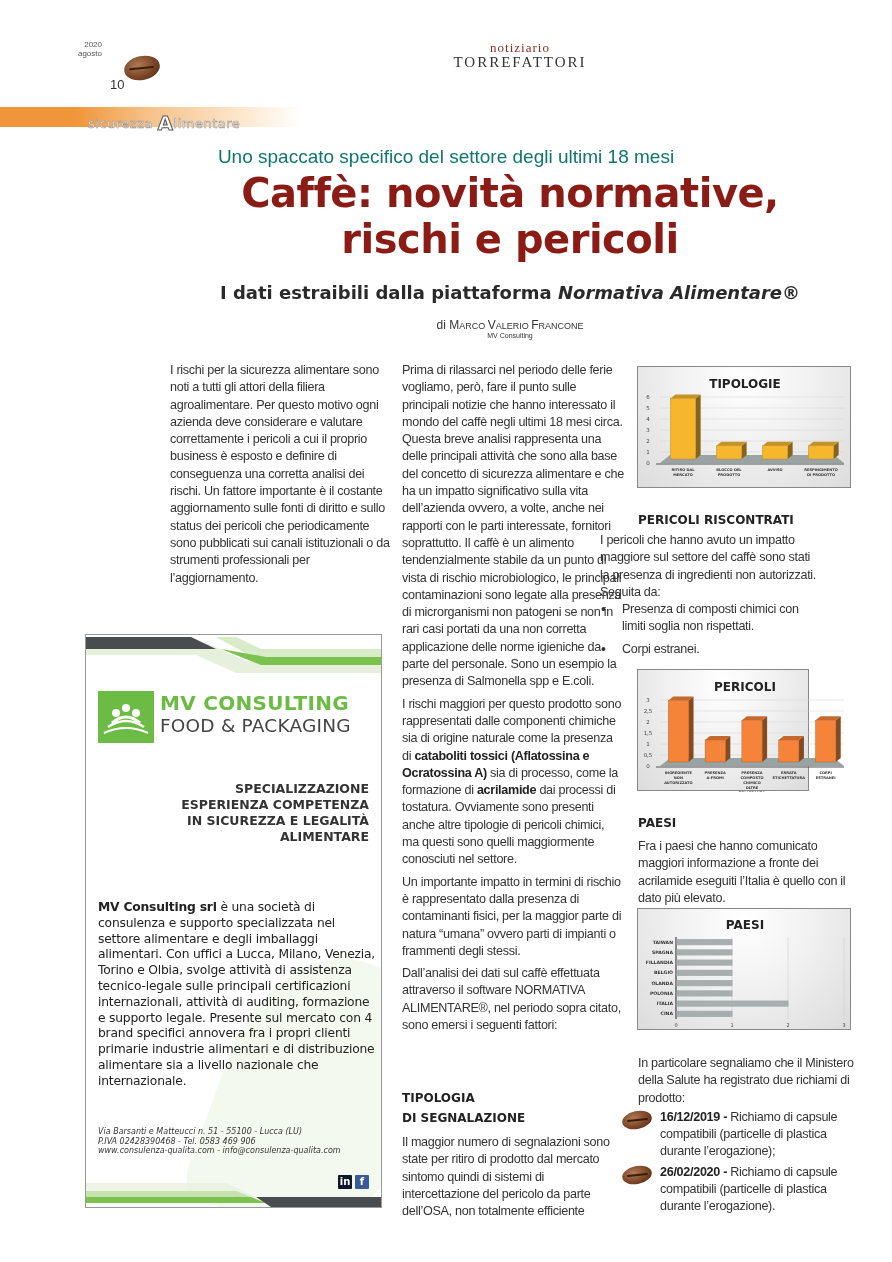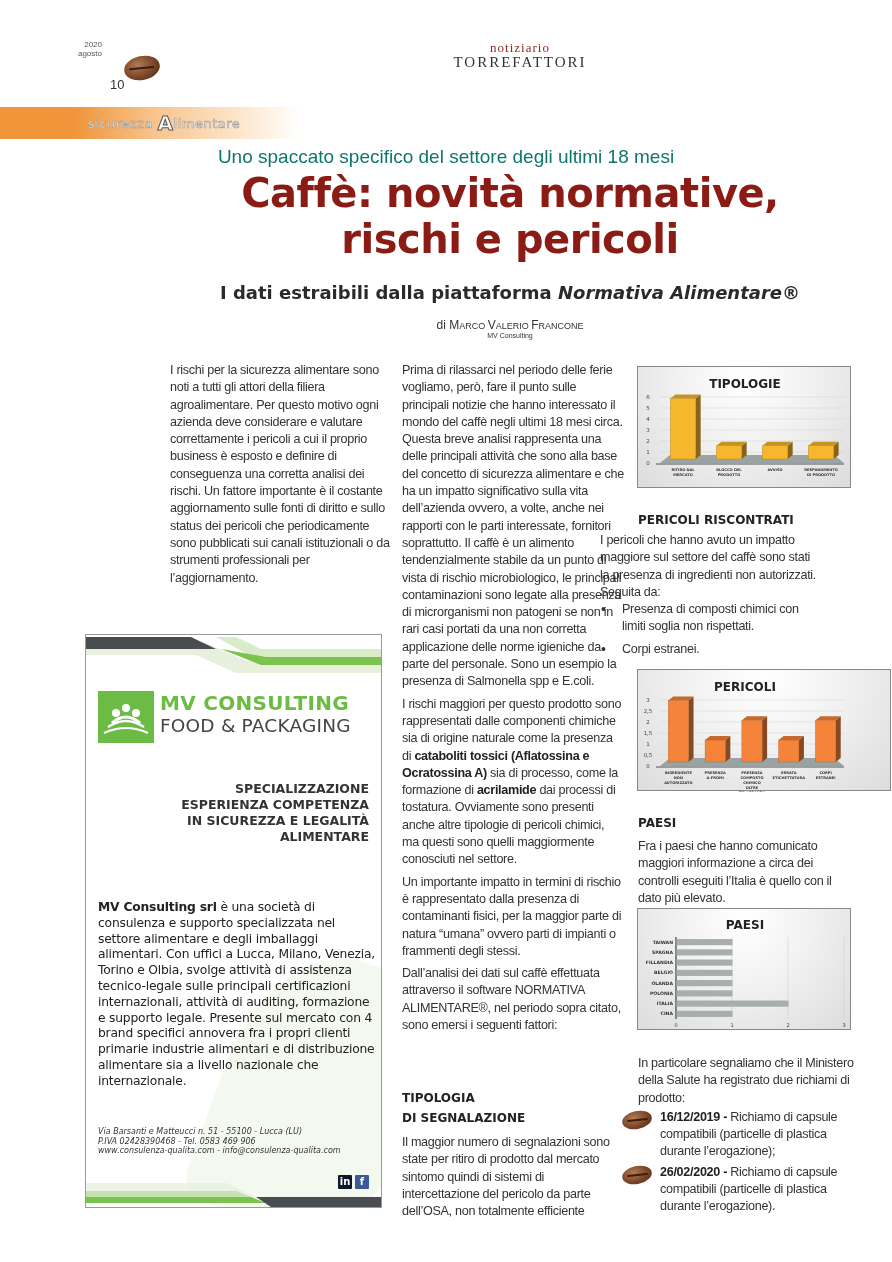"sicurezza Alimentare" .section-band { height: 32px -> 20px }
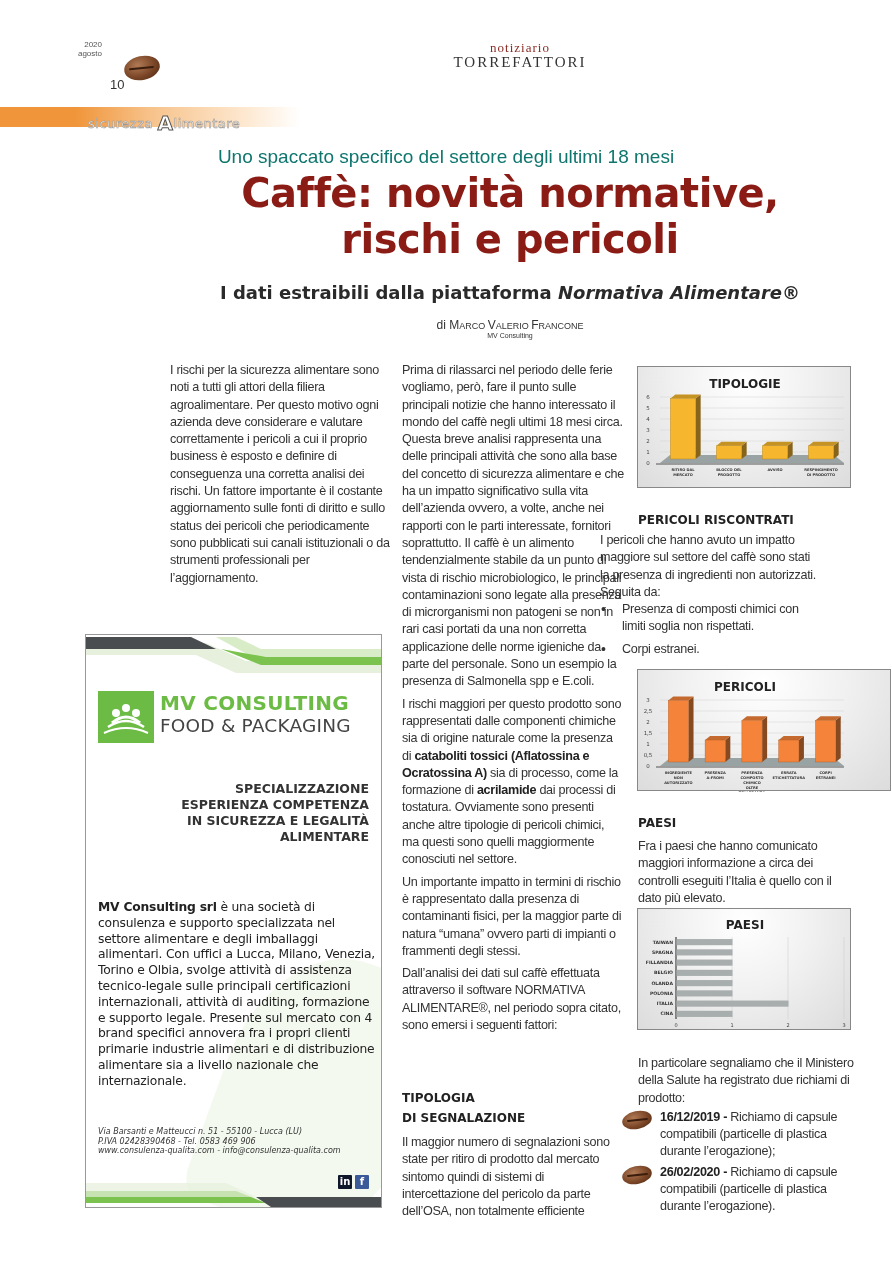"PERICOLI" .ch-per { width: 254px -> 172px }
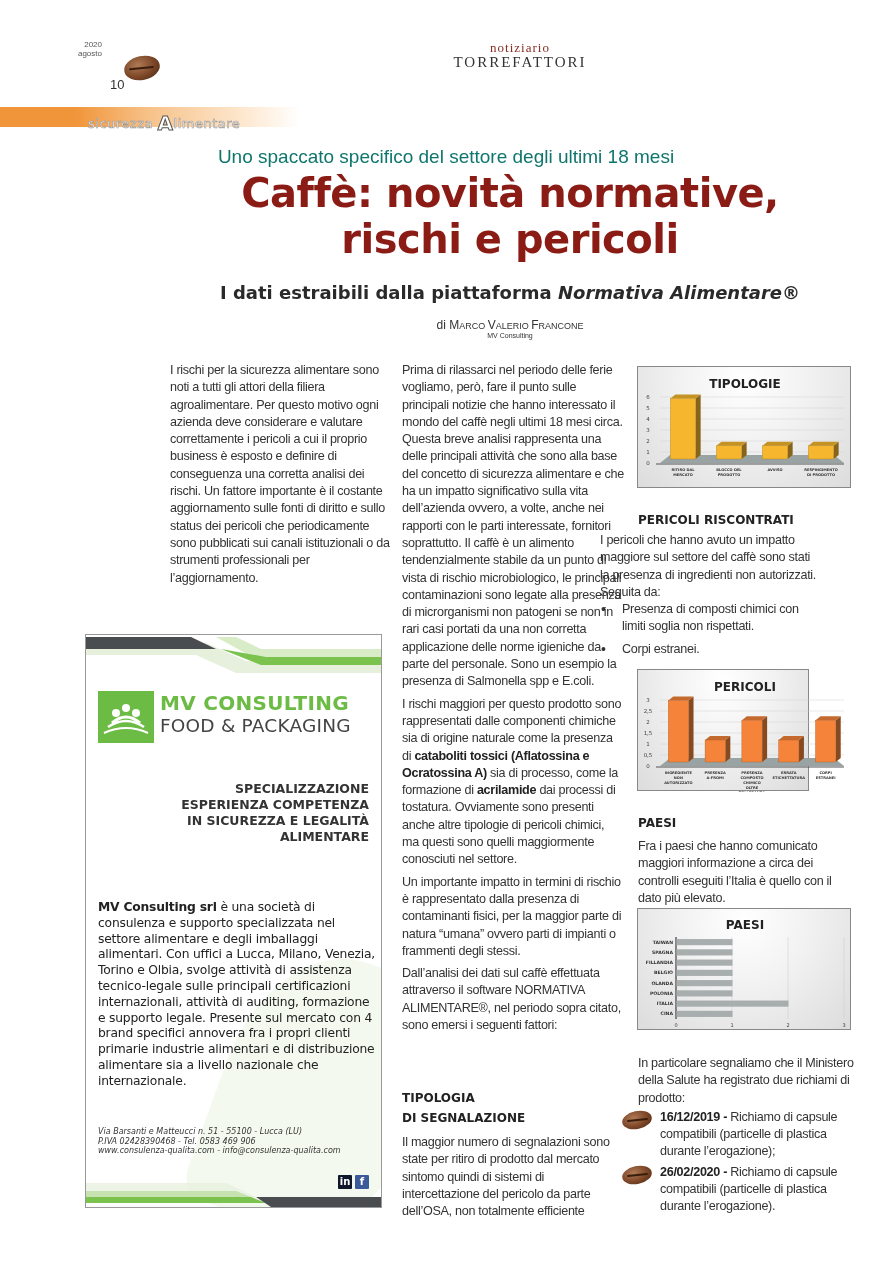"Fra i paesi che hanno" p { text: circa dei controlli -> fronte dei acrilamide }
